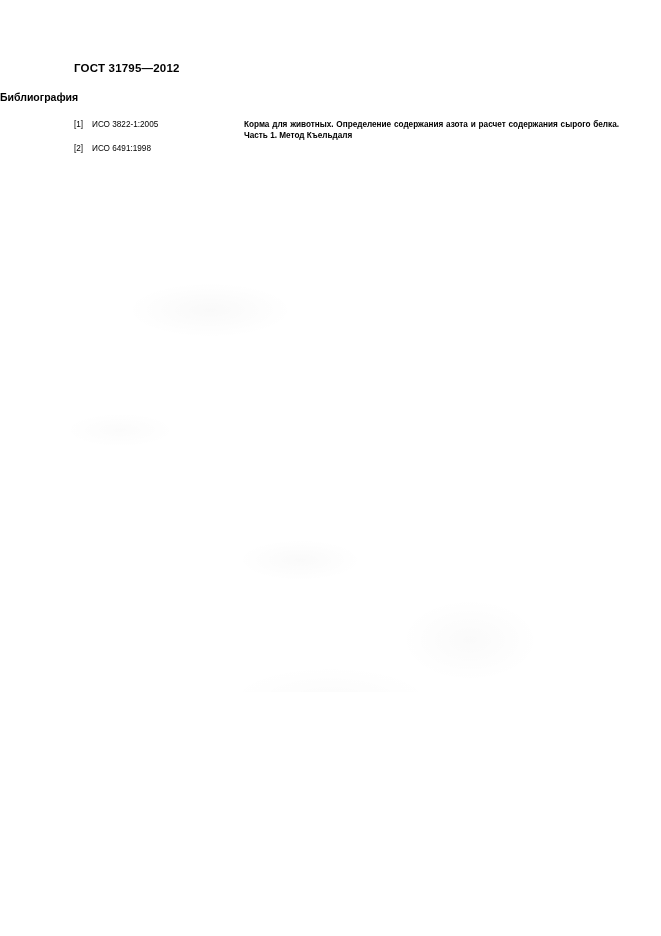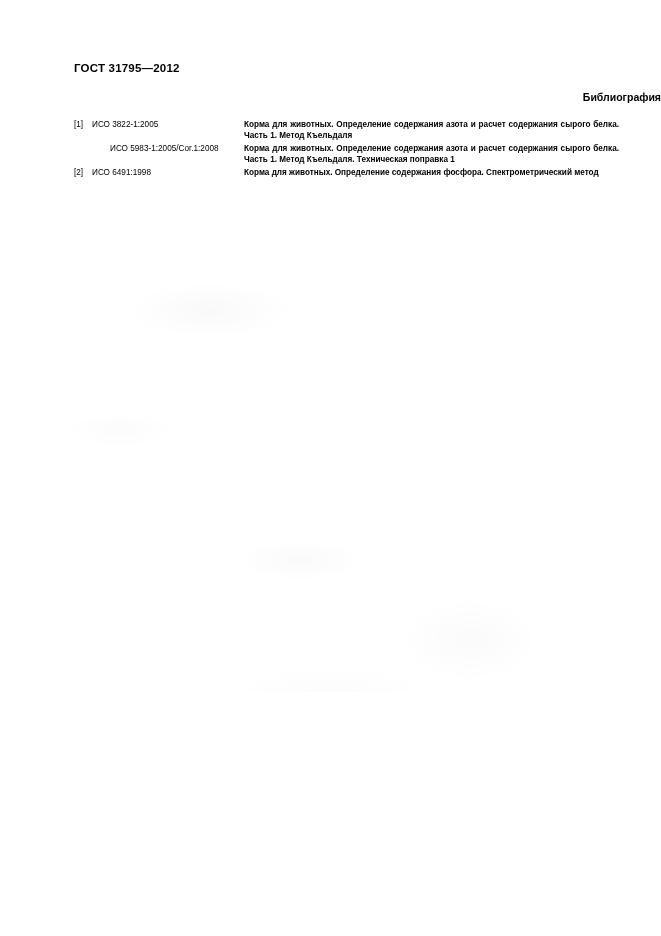"Библиография" .doc-title { text-align: right -> left }
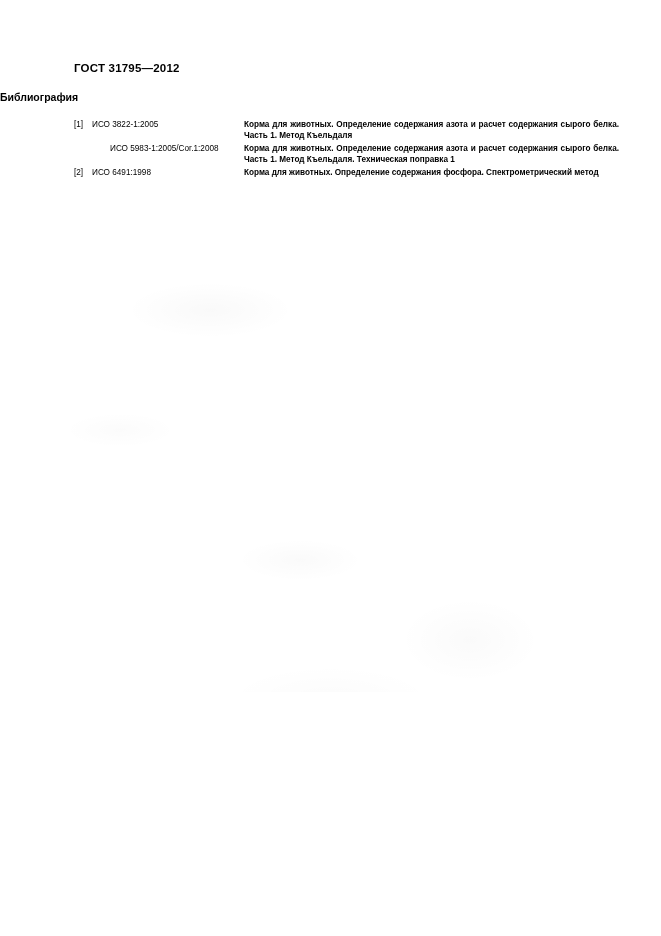"ИСО 5983-1:2005/Cor.1:2008" div.entry { html: <div> <div></div> <div>ИСО 5983-1:2005/Cor.1:2008</div> <div>Корма для животных. Определение содержания азота и расчет содержания сырого белка. Часть 1. Метод Къельдаля. Техническая поправка 1</div> </div> -> none }
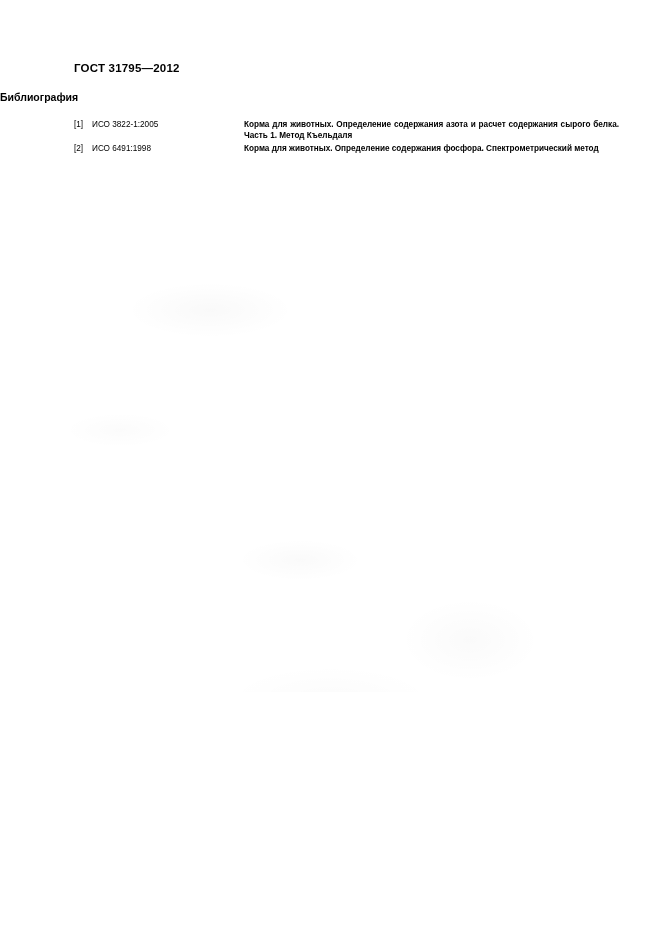"Корма для животных. Определение содержания" div.desc { html: <div>Корма для животных. Определение содержания фосфора. Спектрометрический метод</div> -> none }
